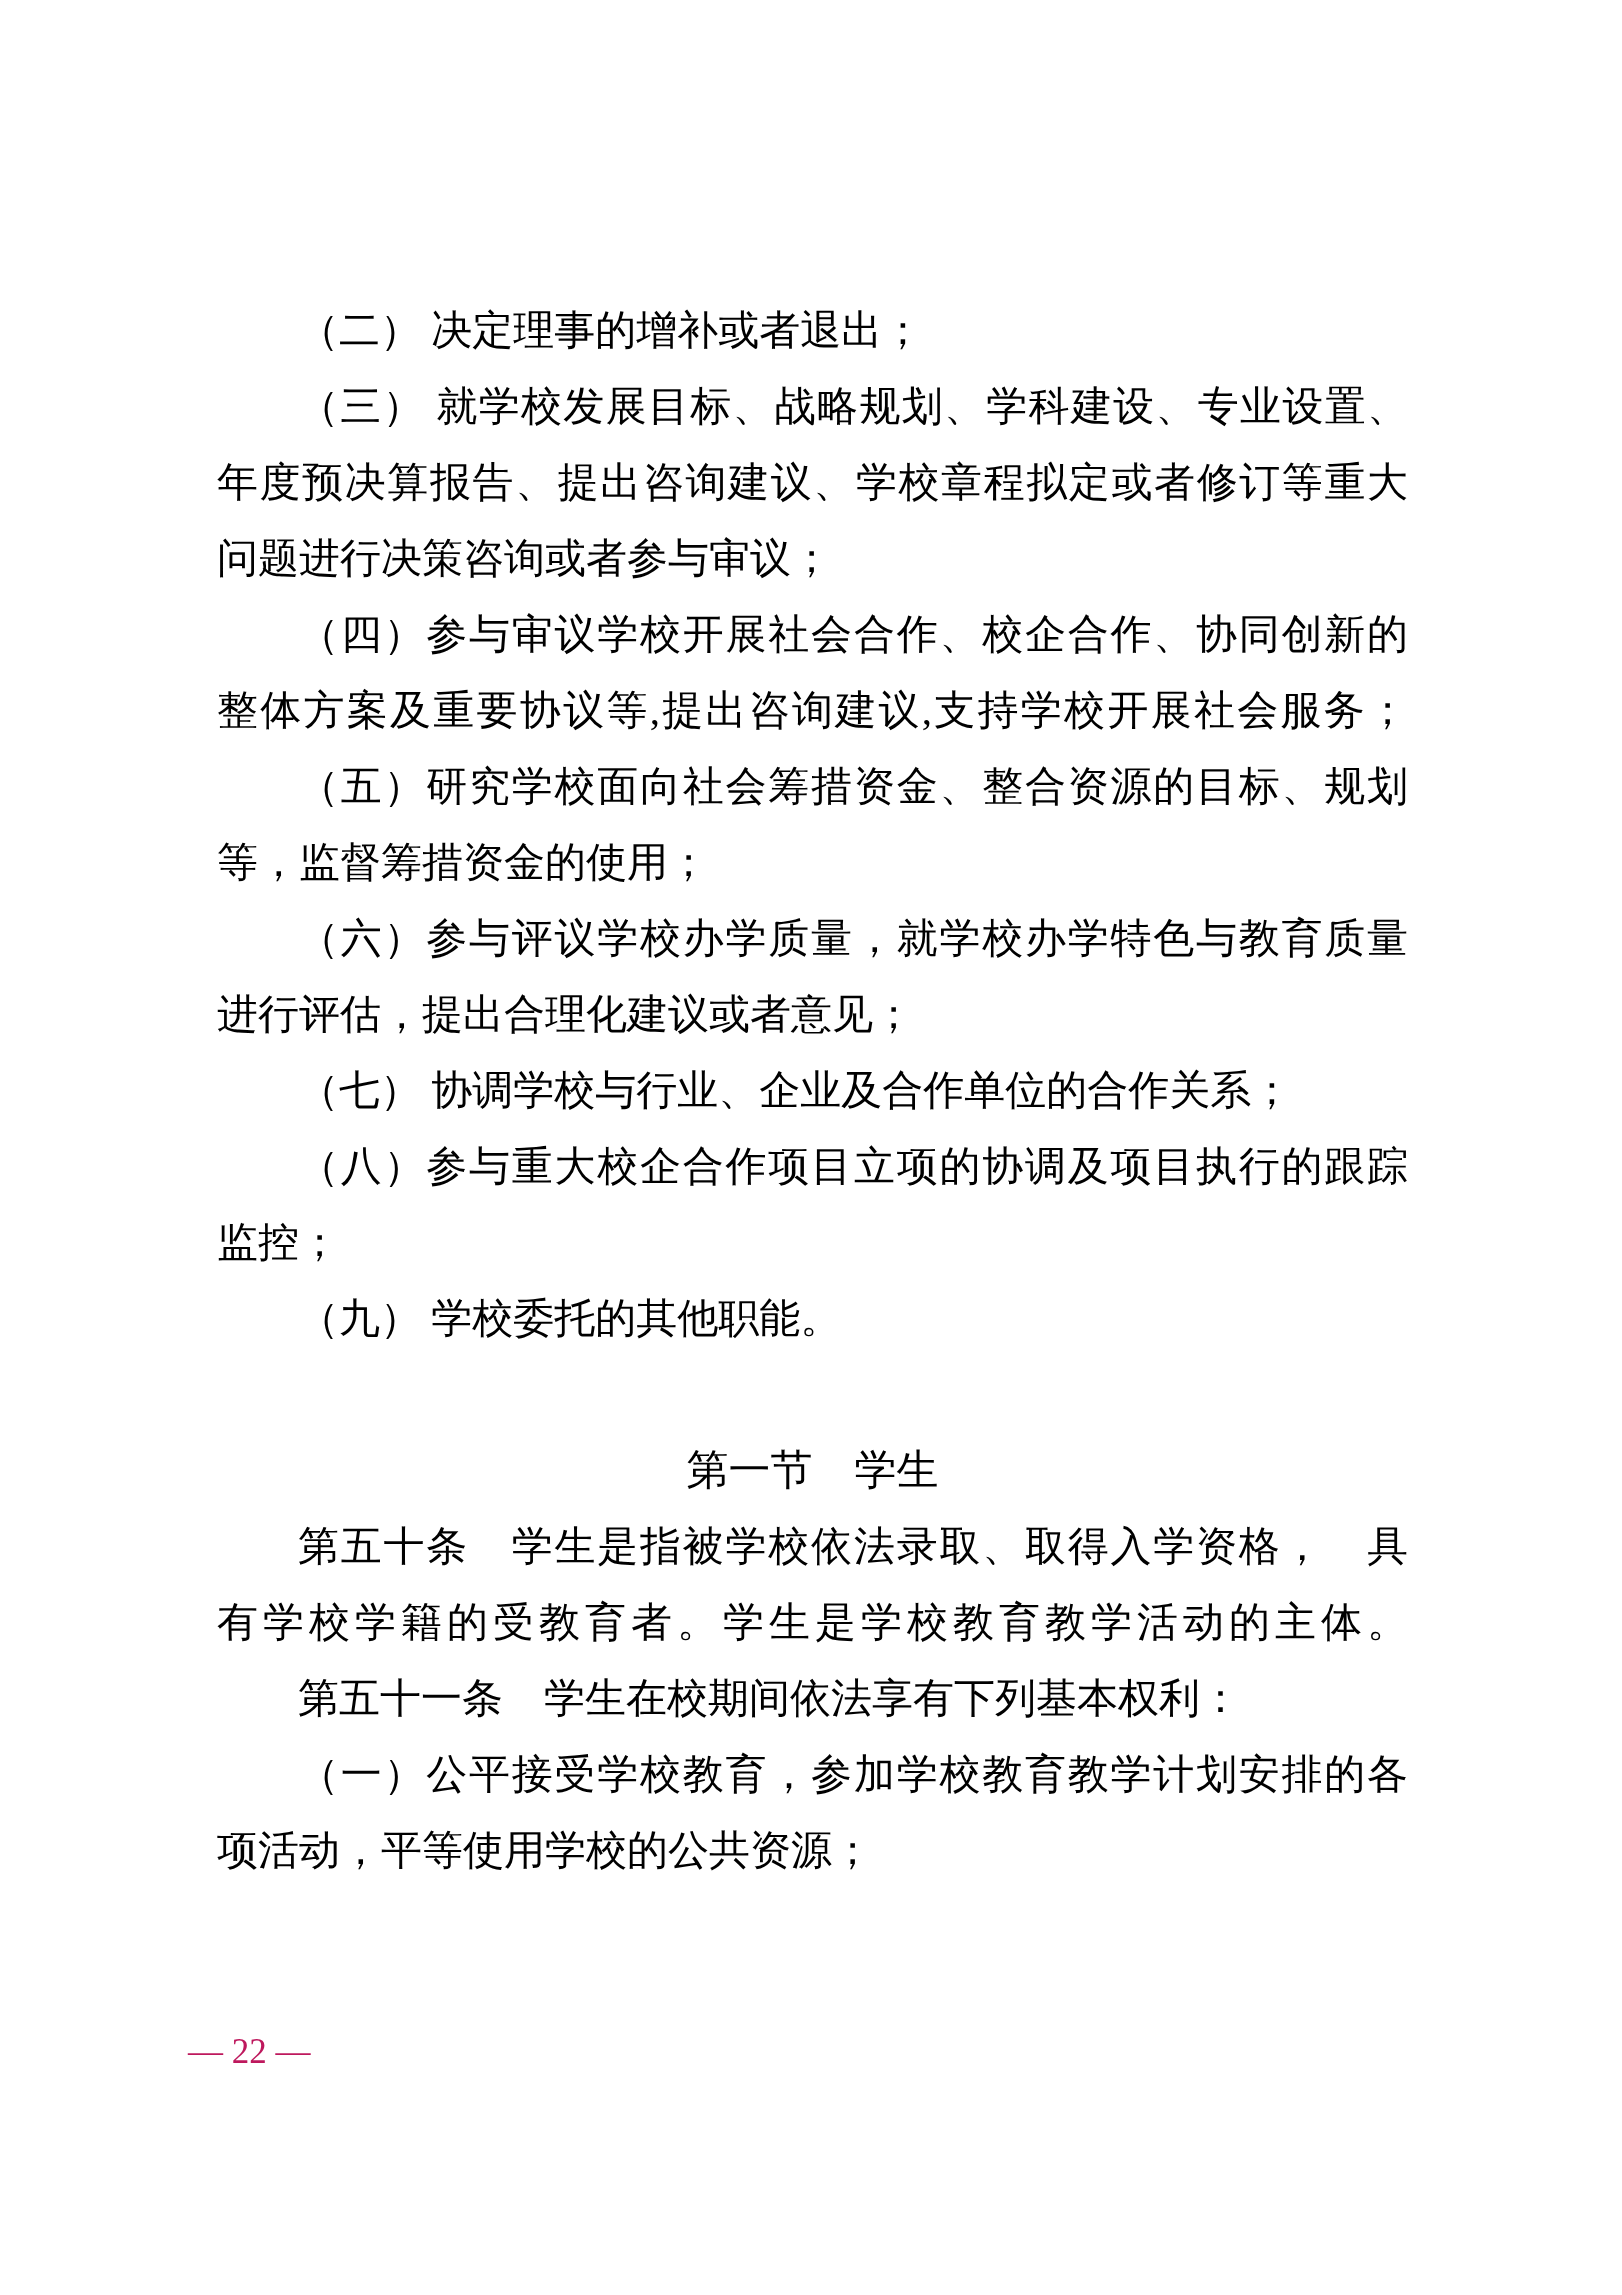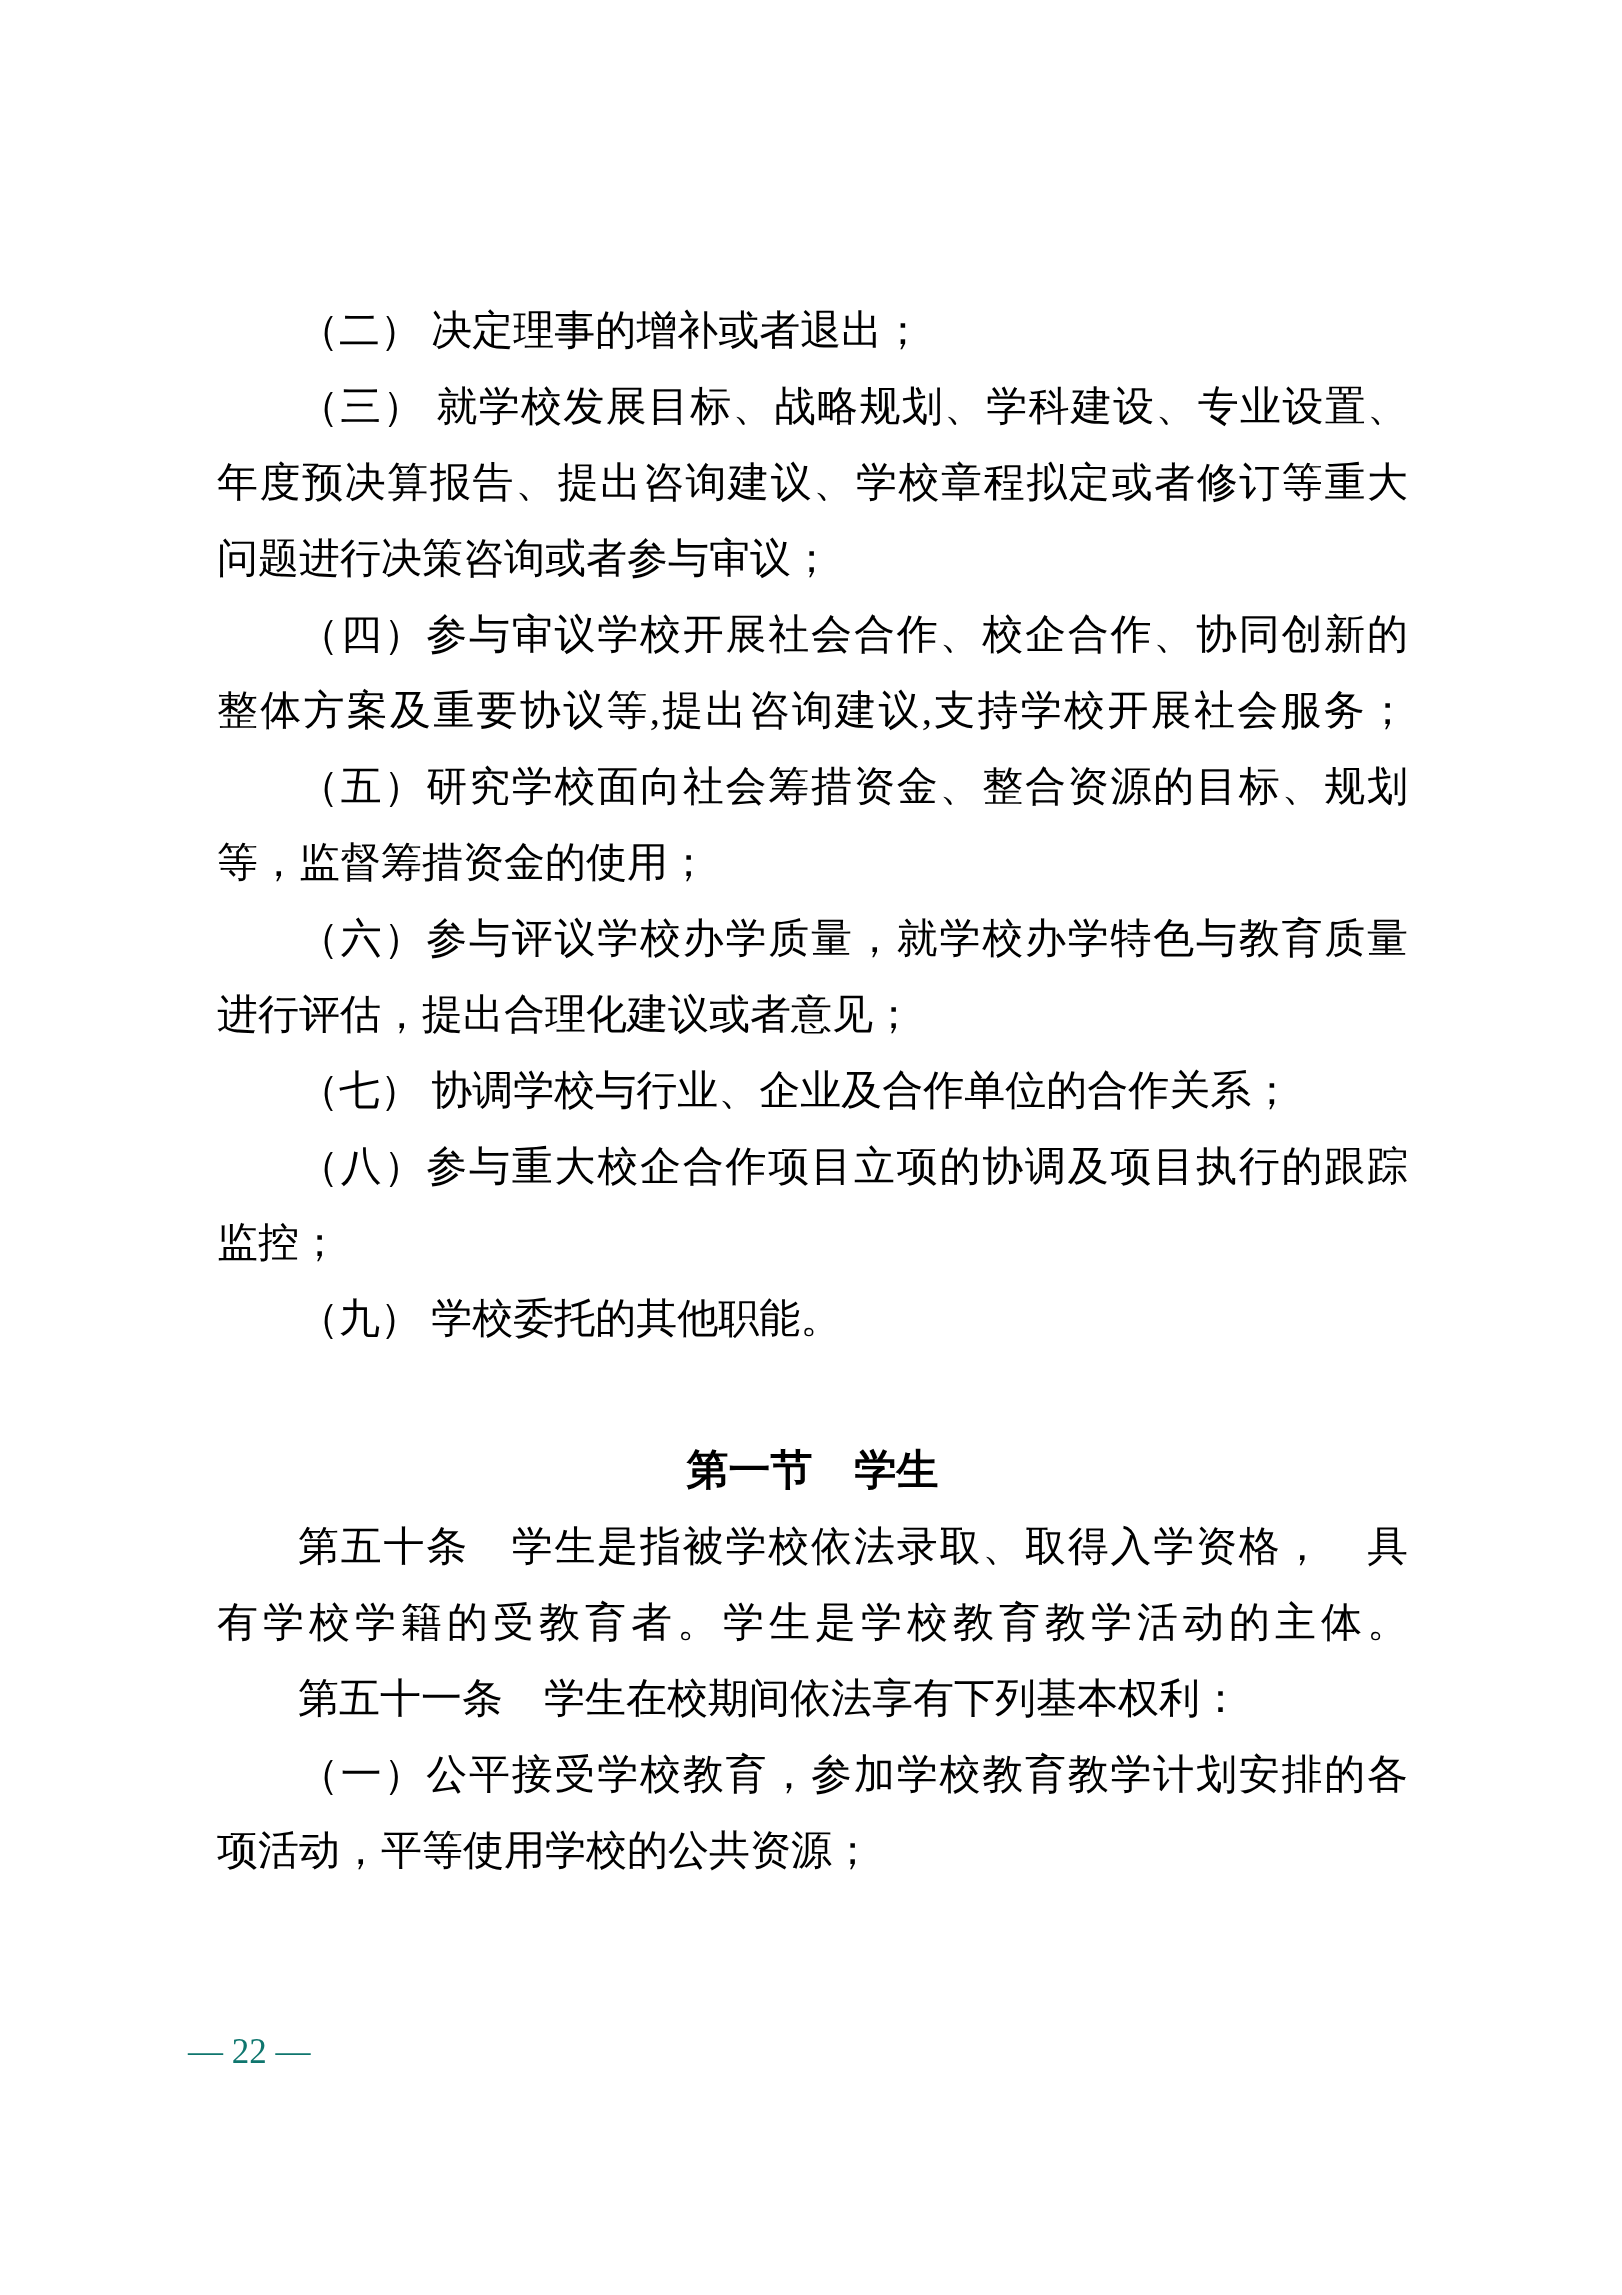"第一节 学生" .line.section-heading { font-weight: 700 -> 400 }
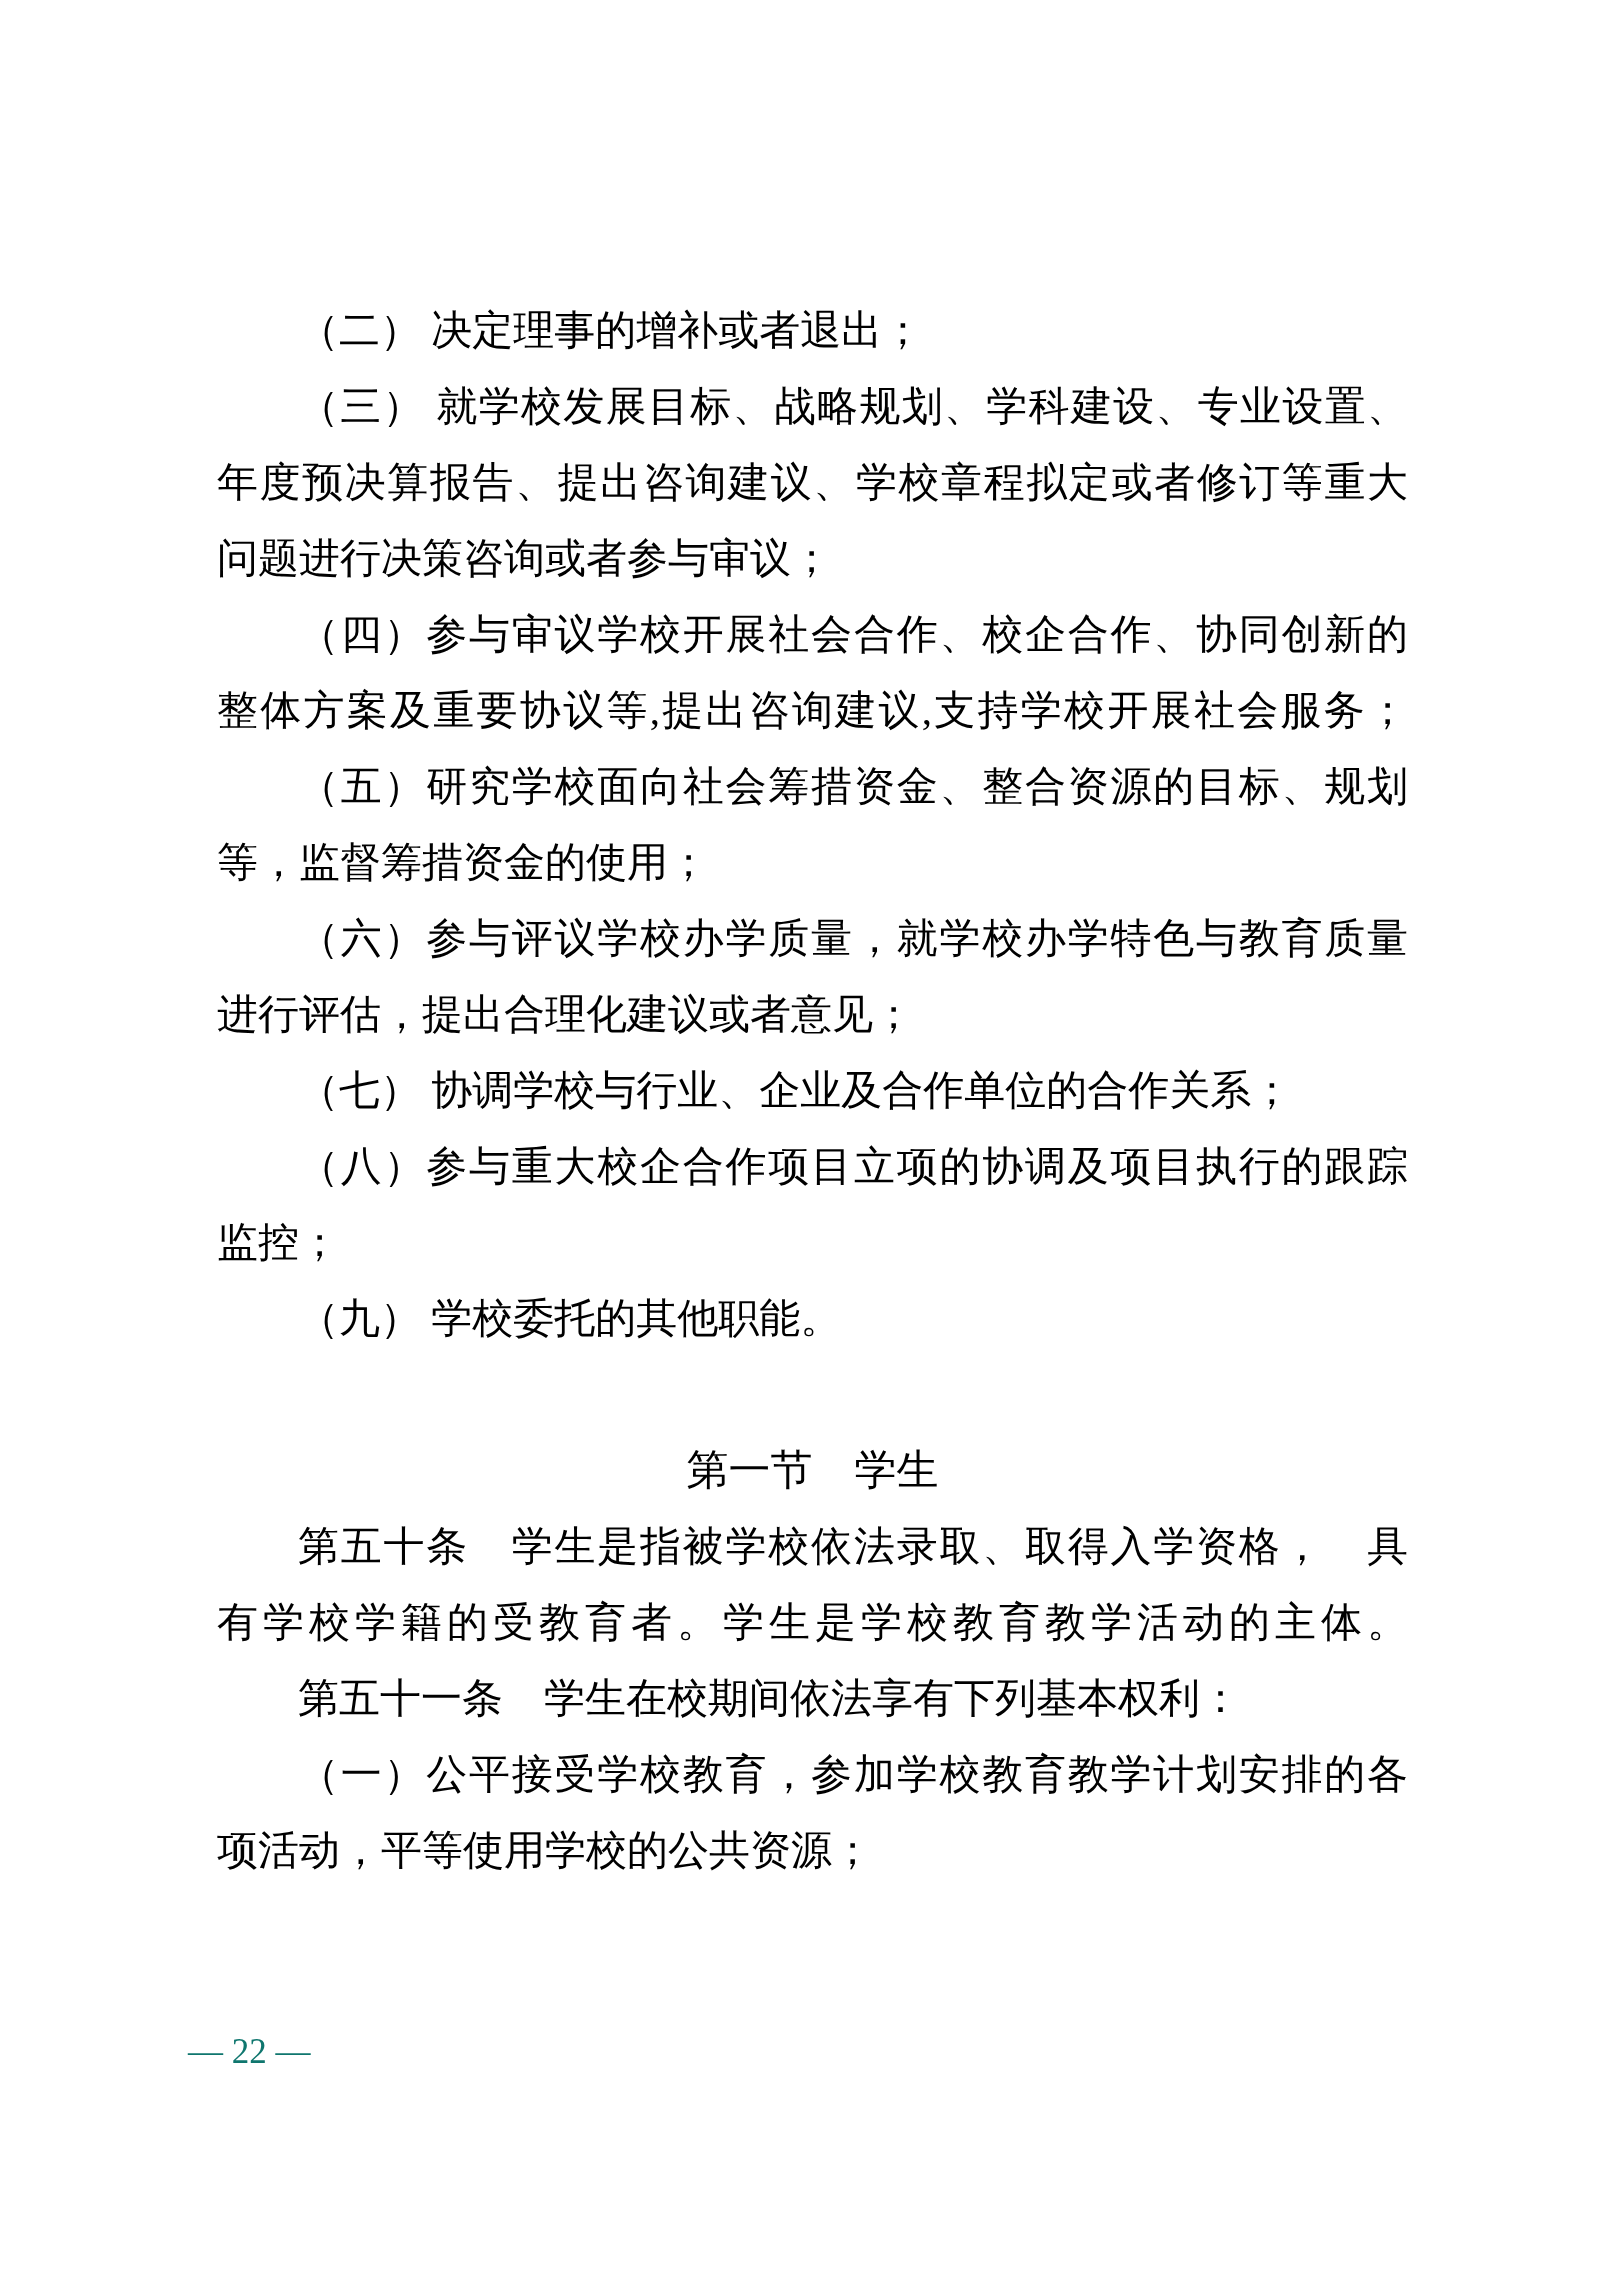"— 22 —" .footer { color: #0f766e -> #be185d }
